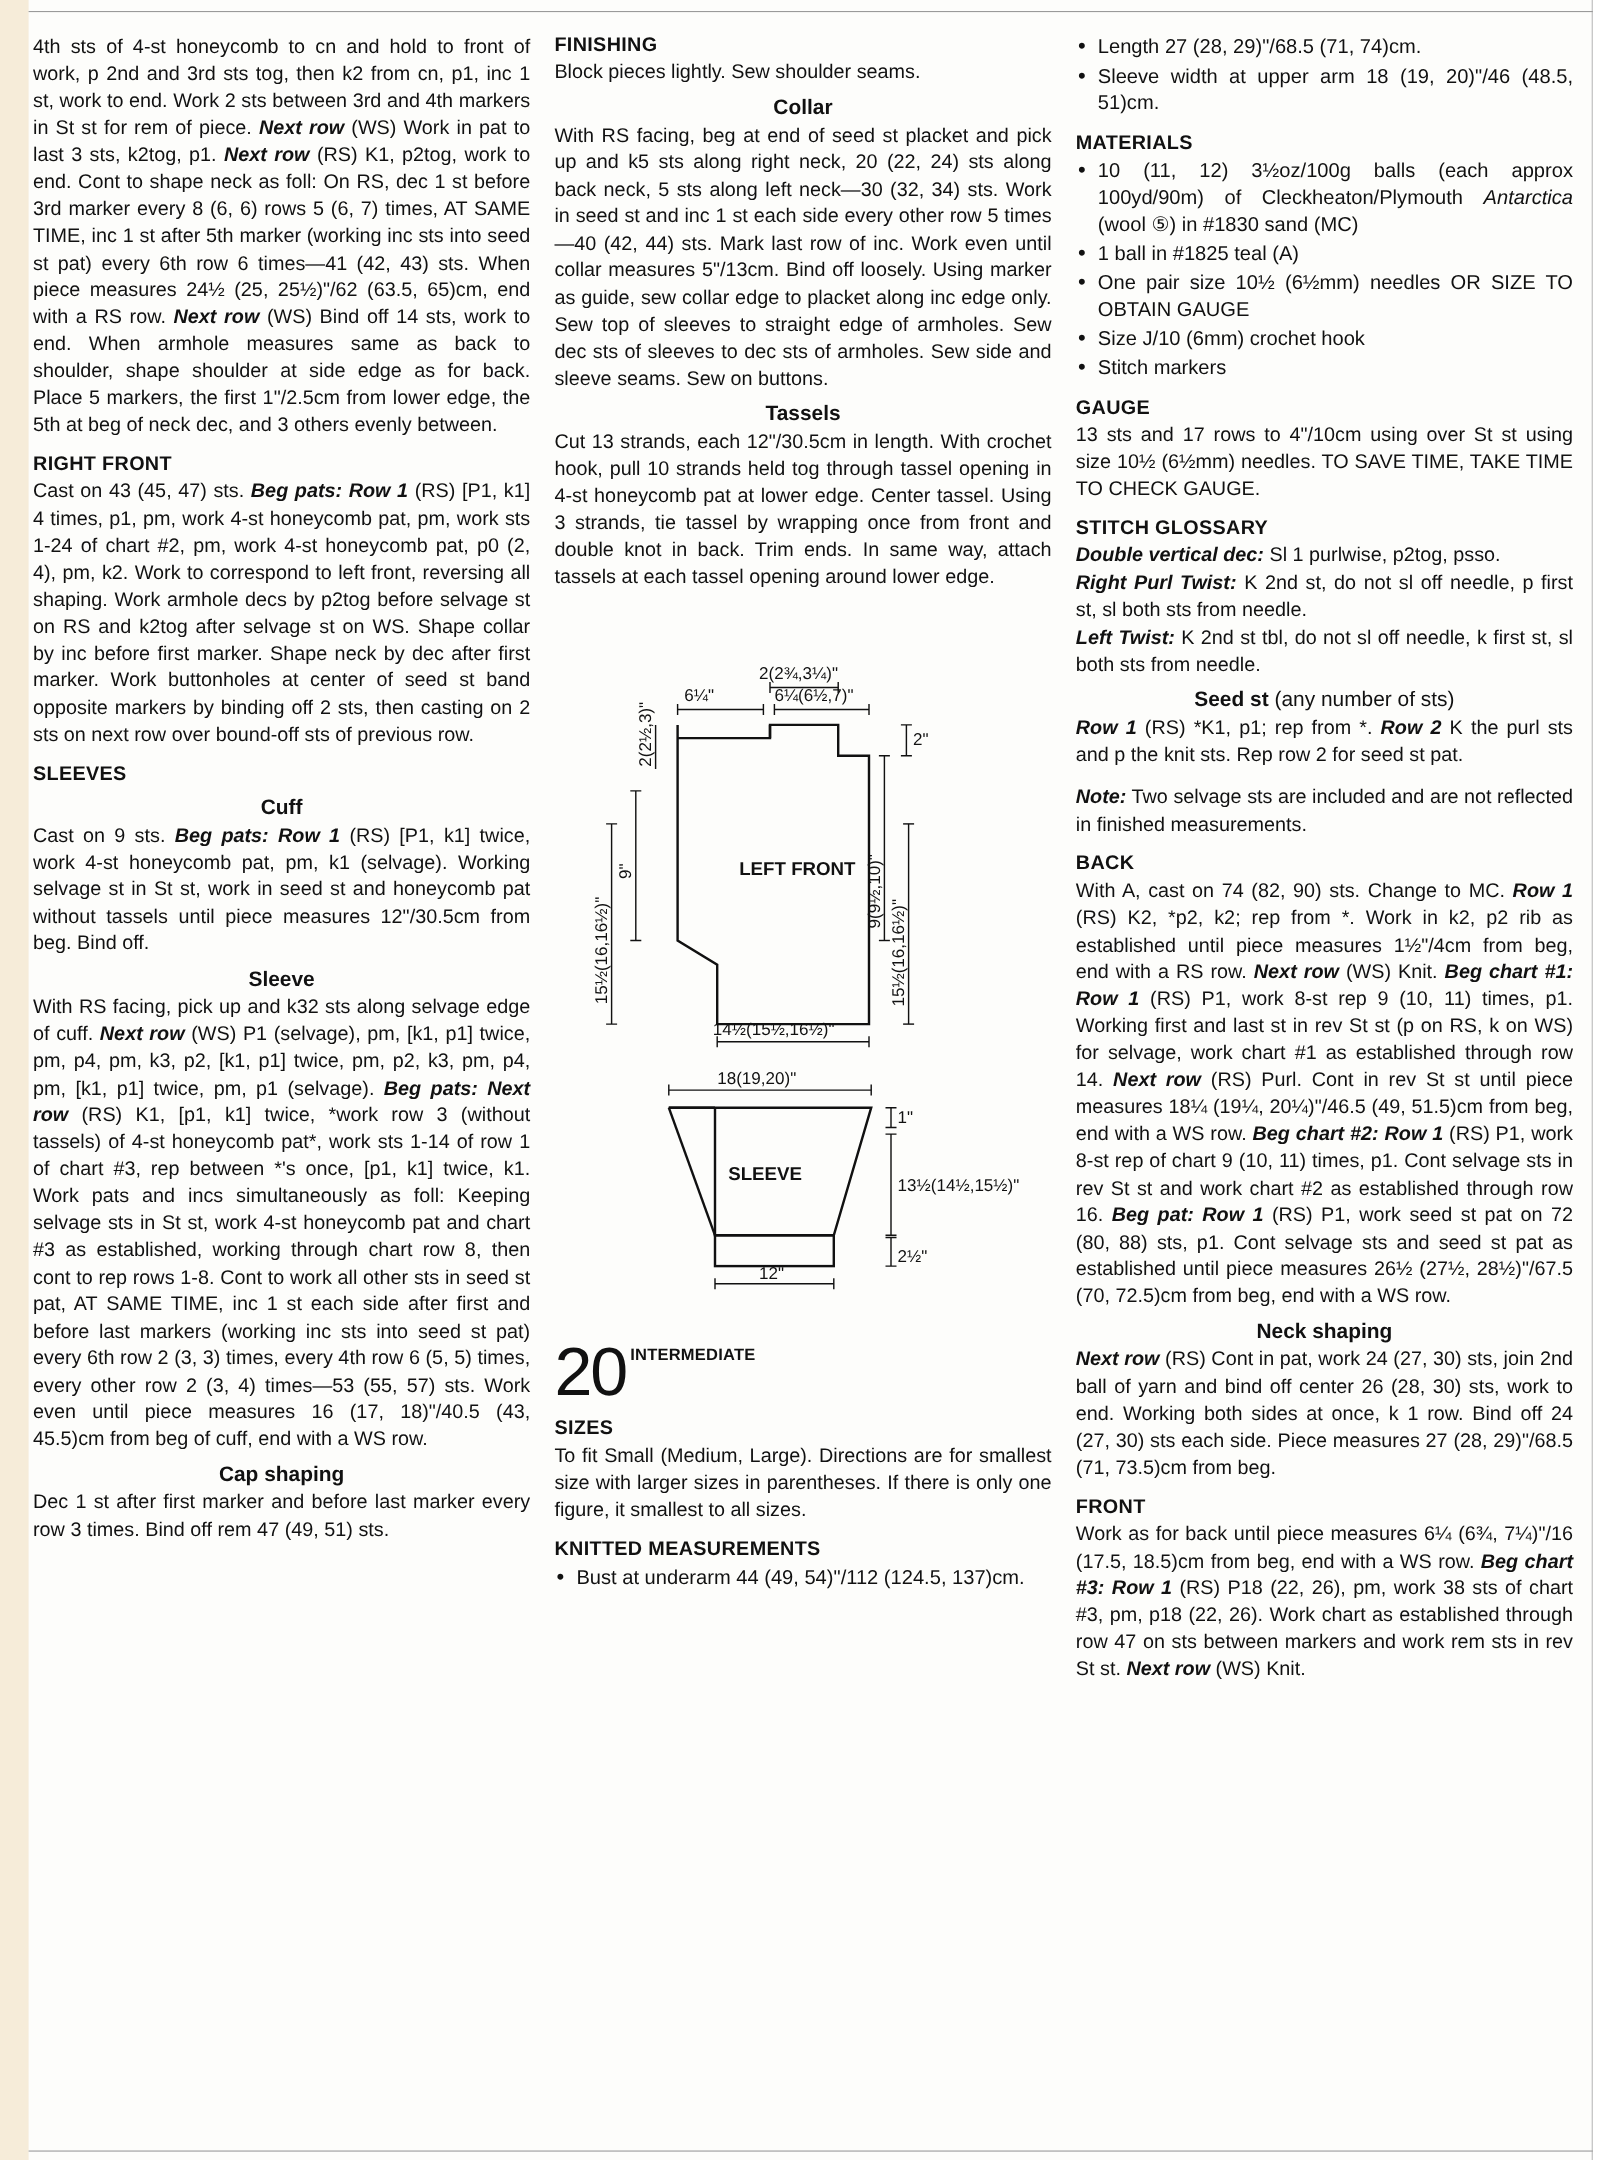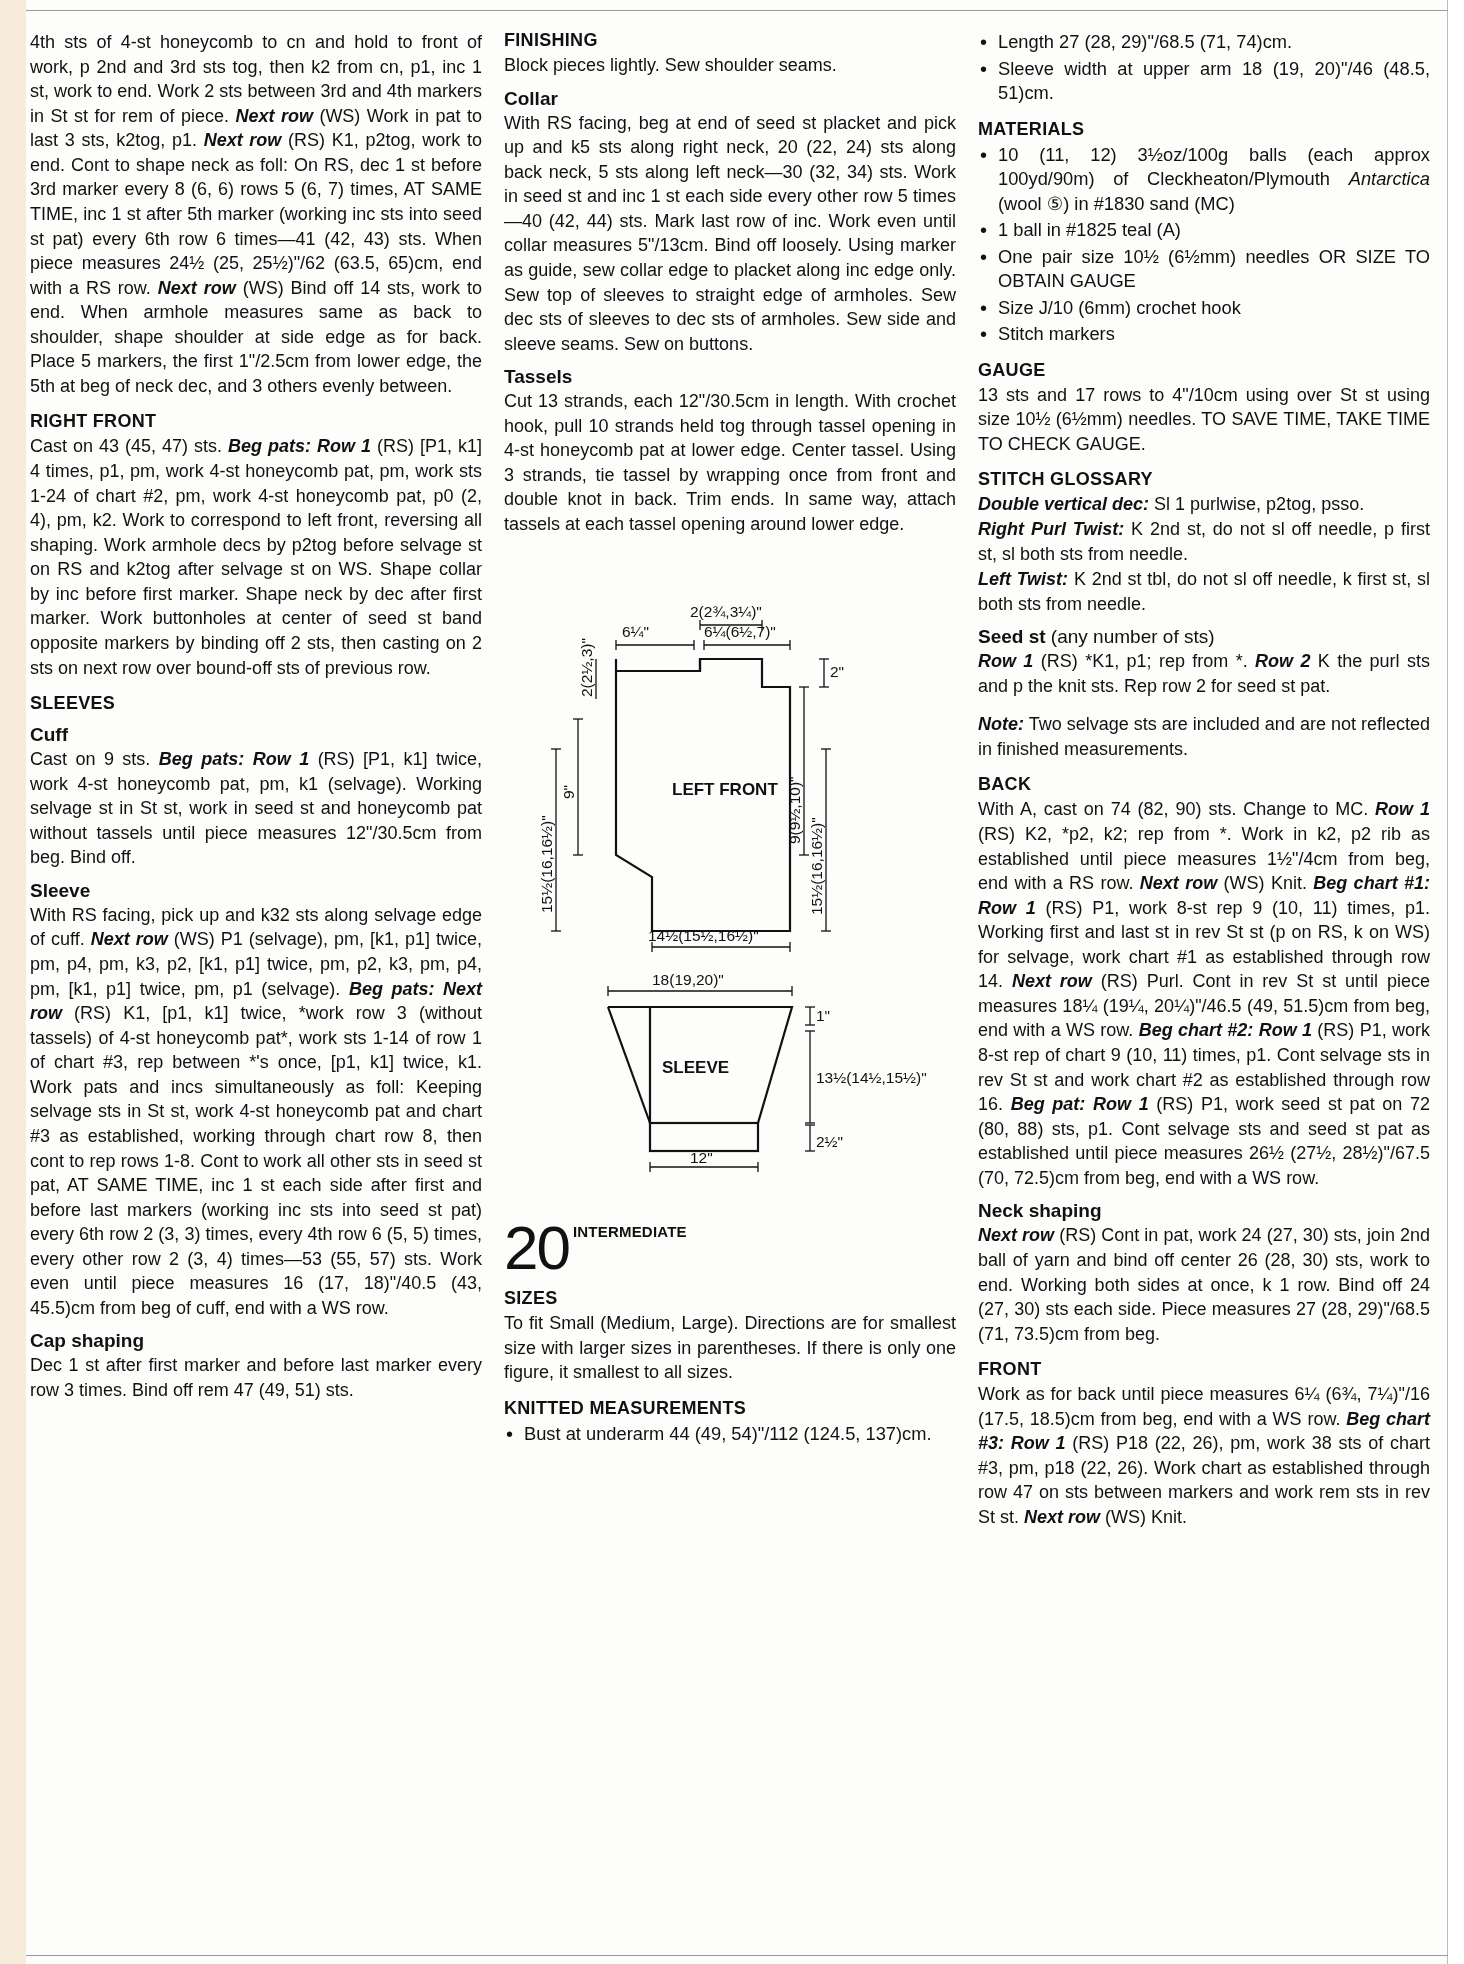"Collar" h3.sub { text-align: none -> center }
